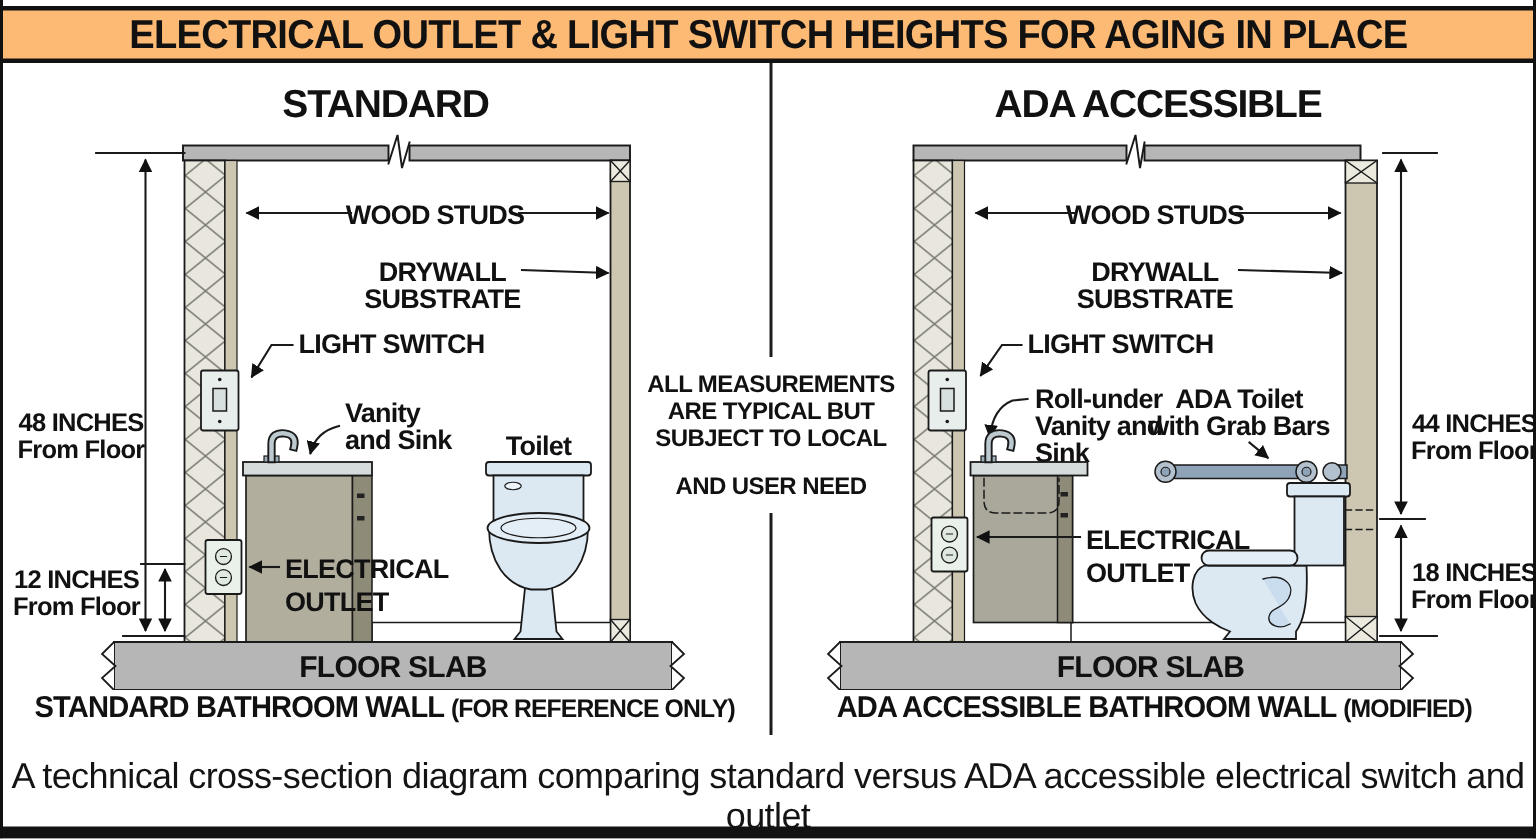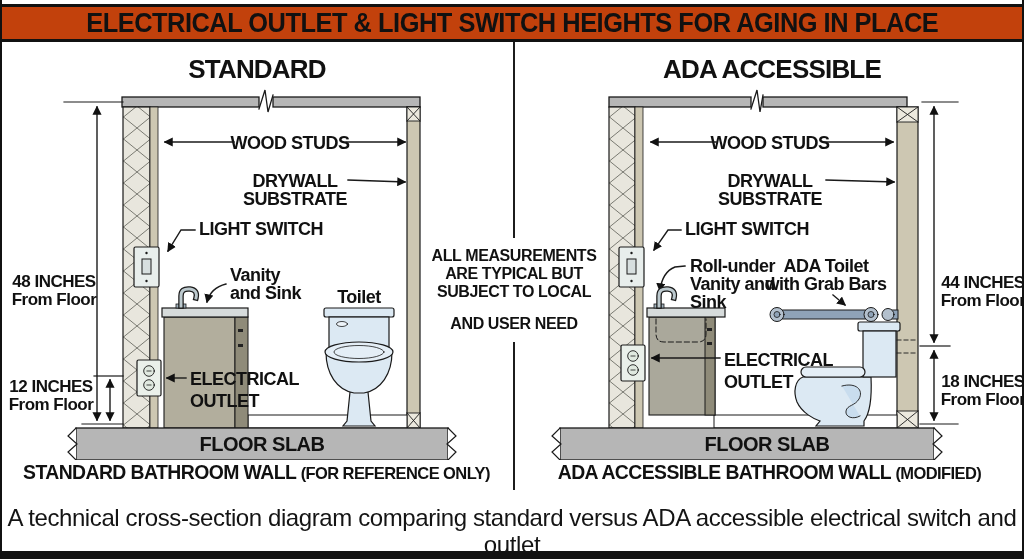"ELECTRICAL OUTLET & LIGHT SWITCH" #title-bar { background: #c2410c -> #fdba74 }
